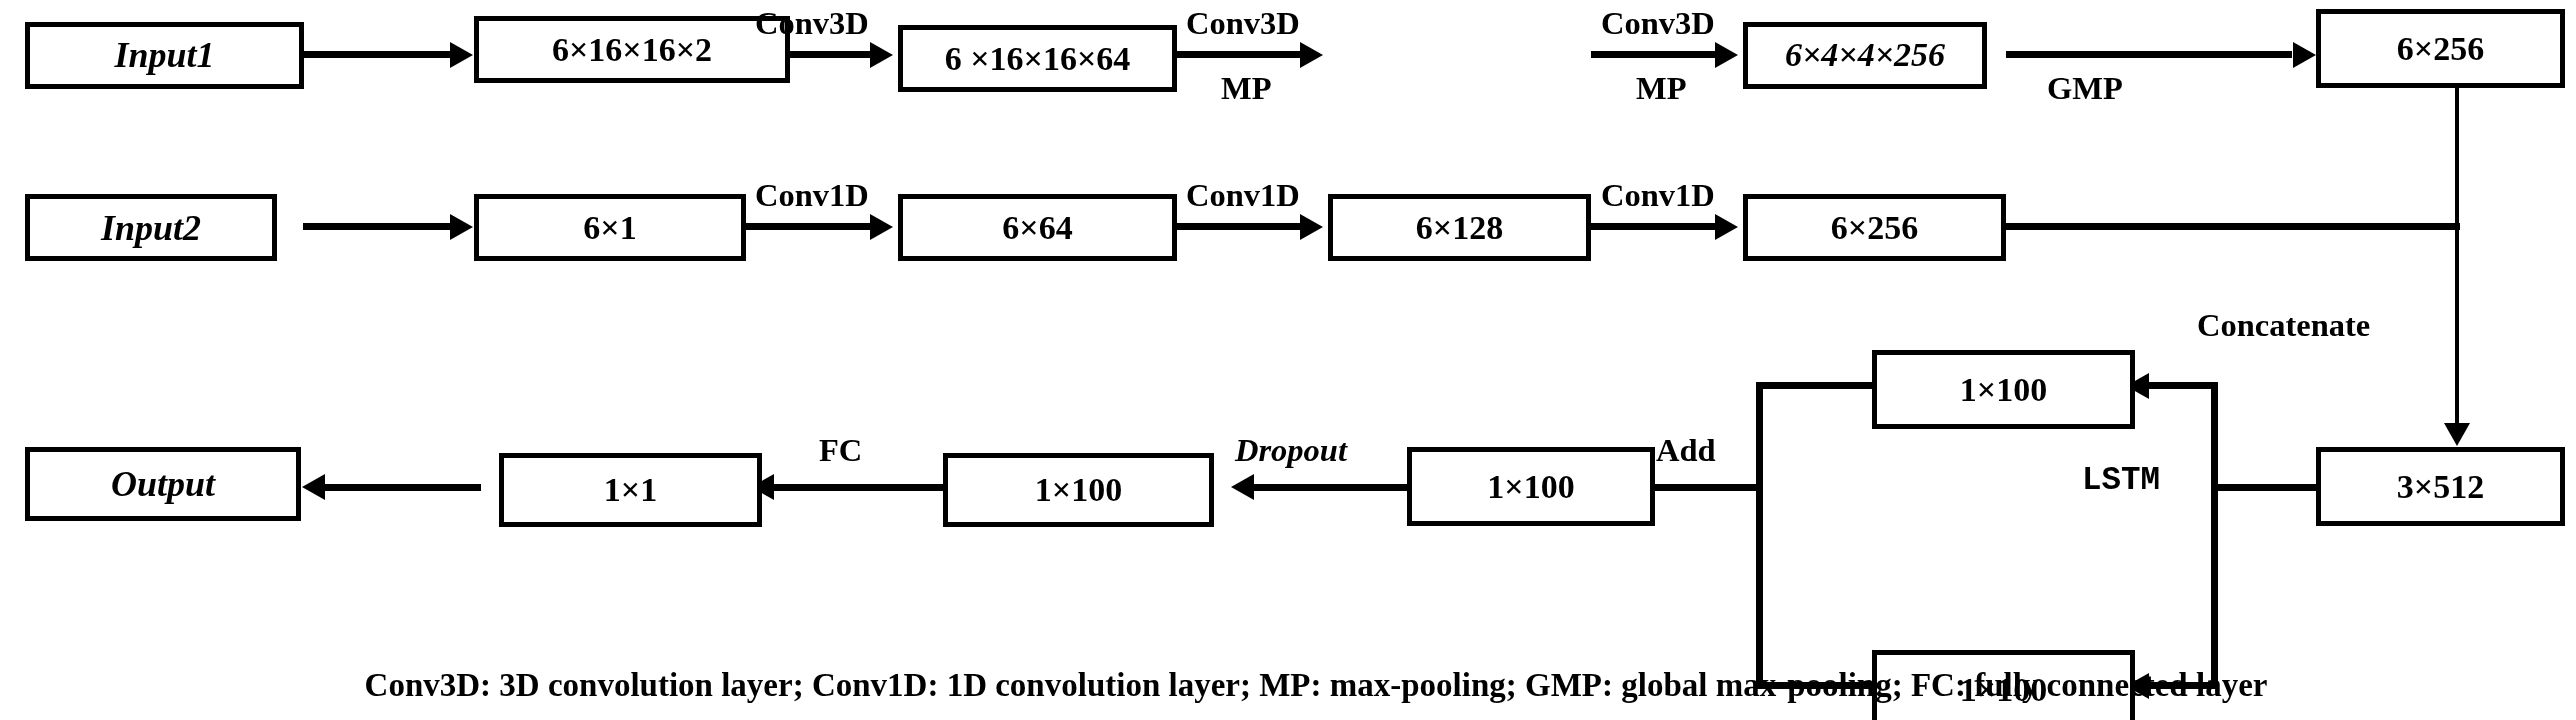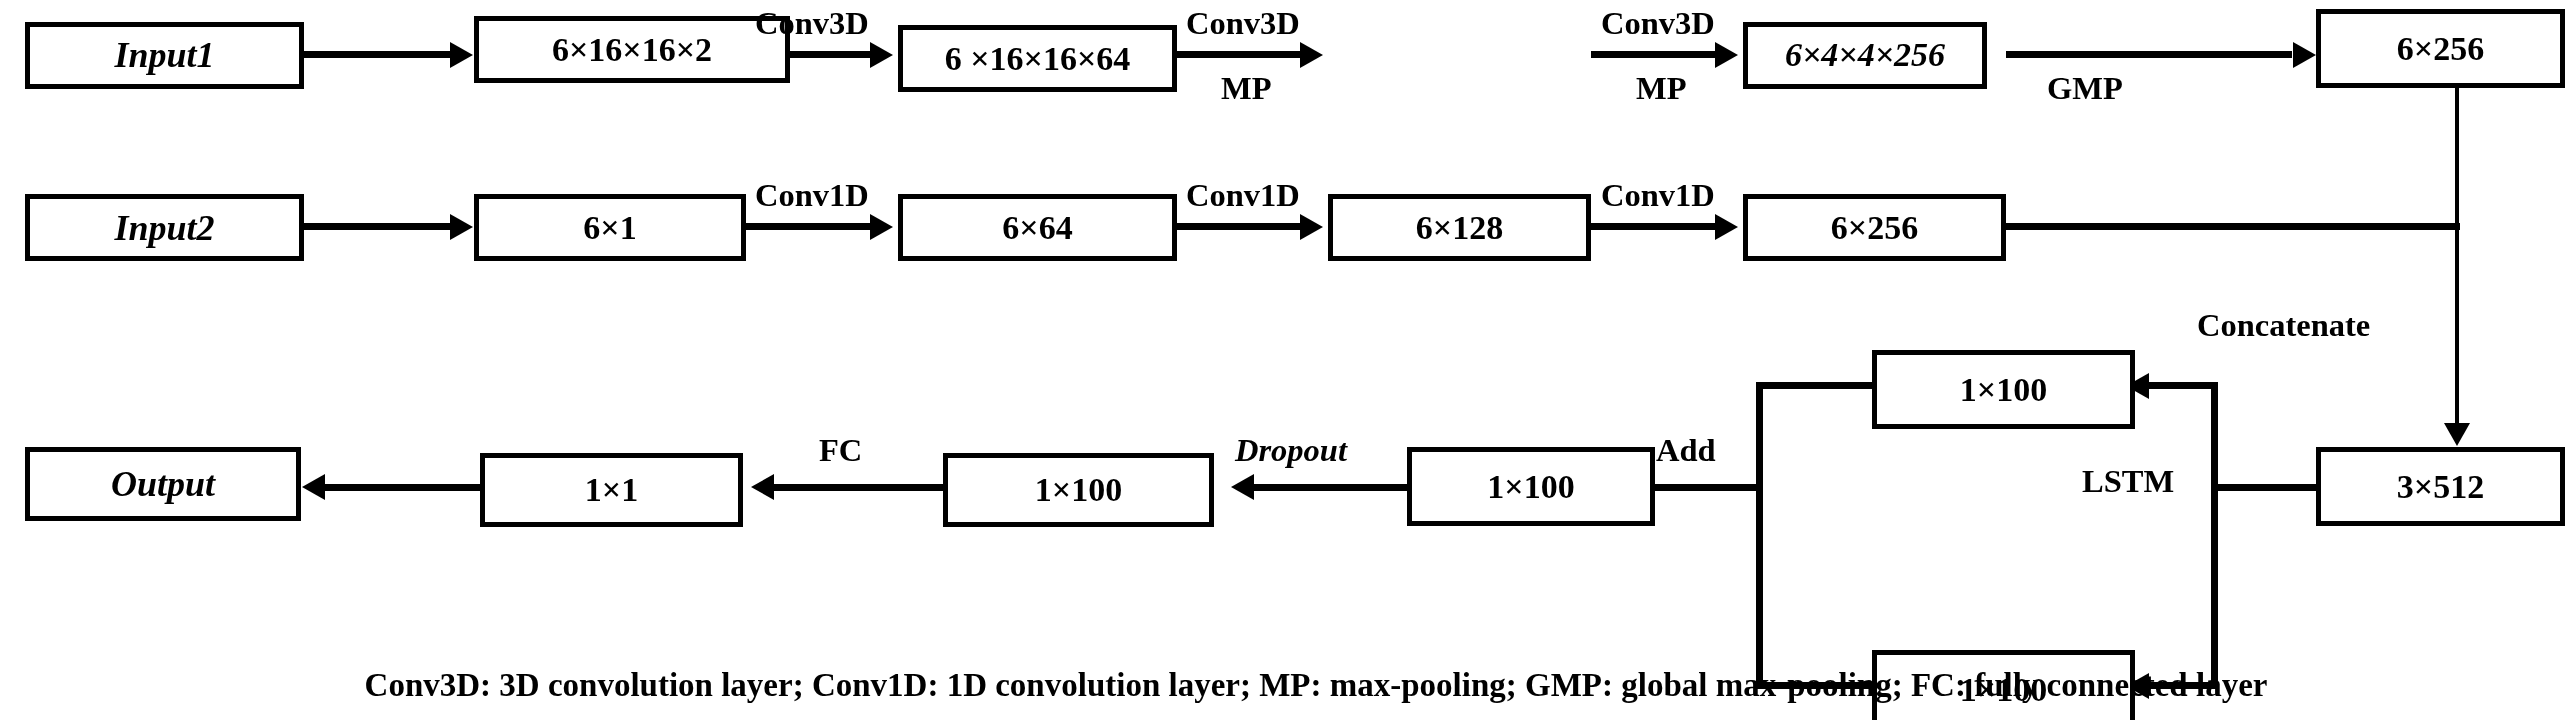"Input2" div.box { width: 279px -> 252px }
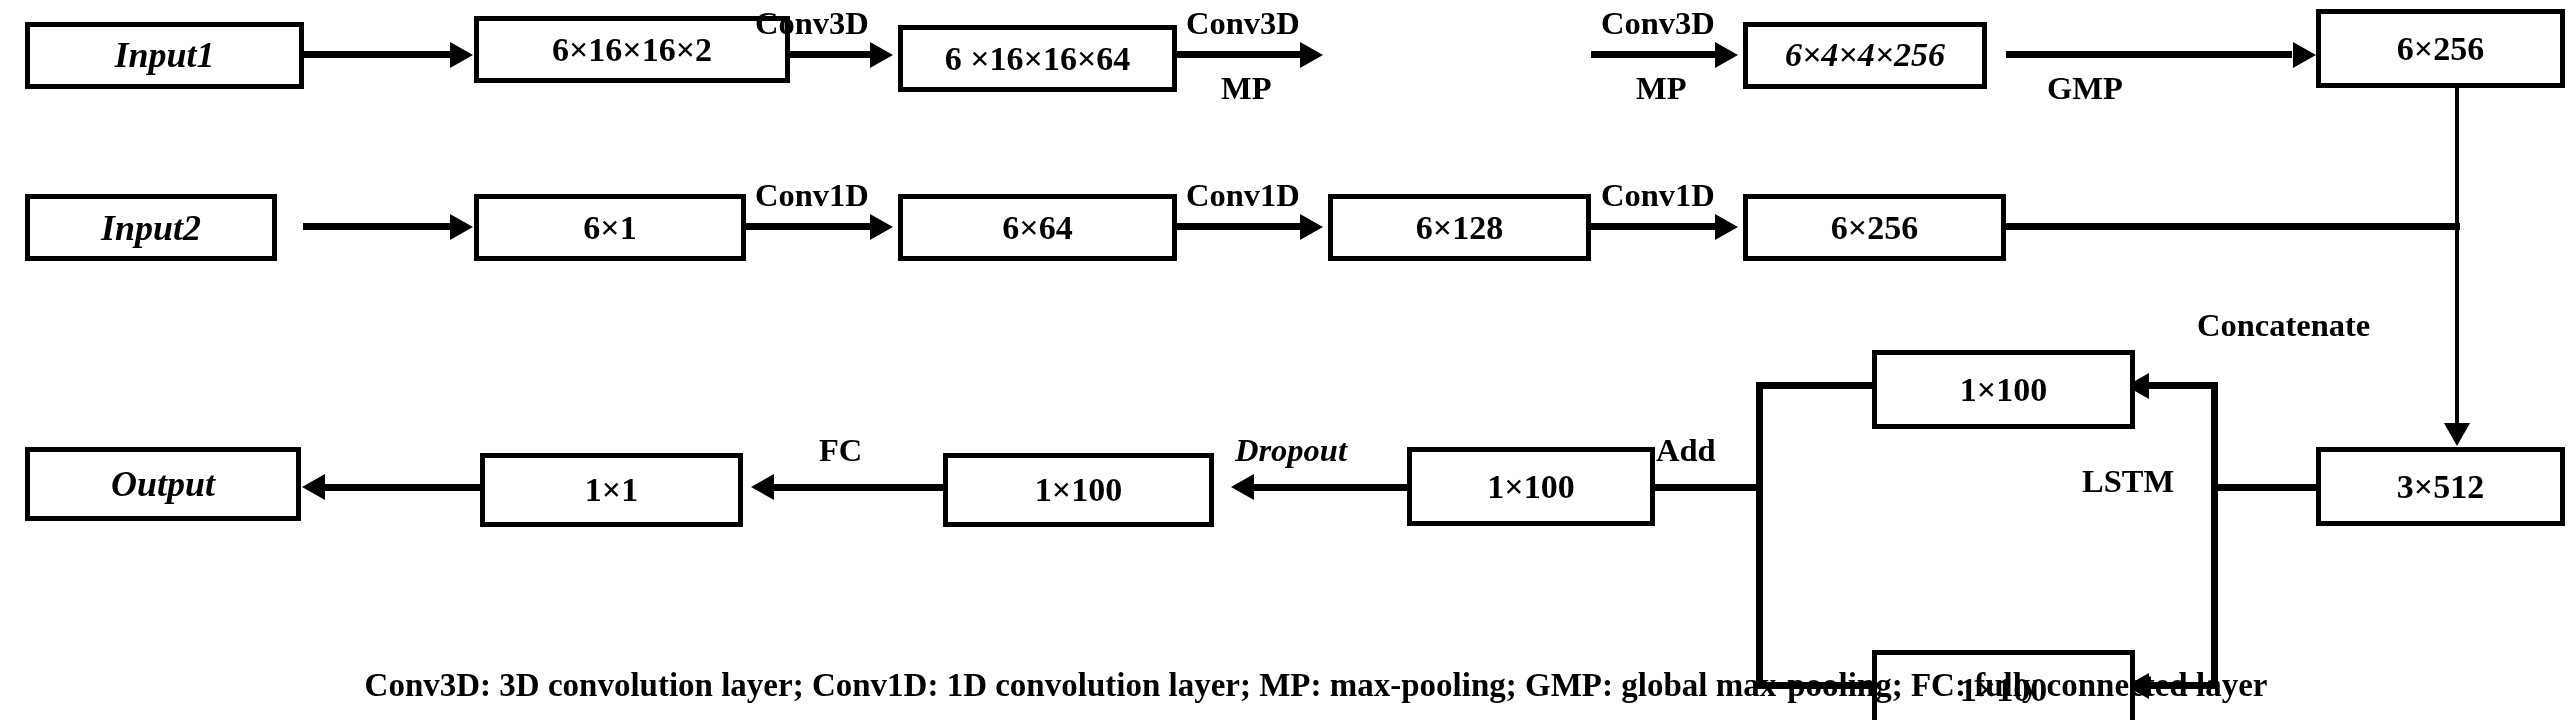"1×1" div.box { left: 480px -> 499px }
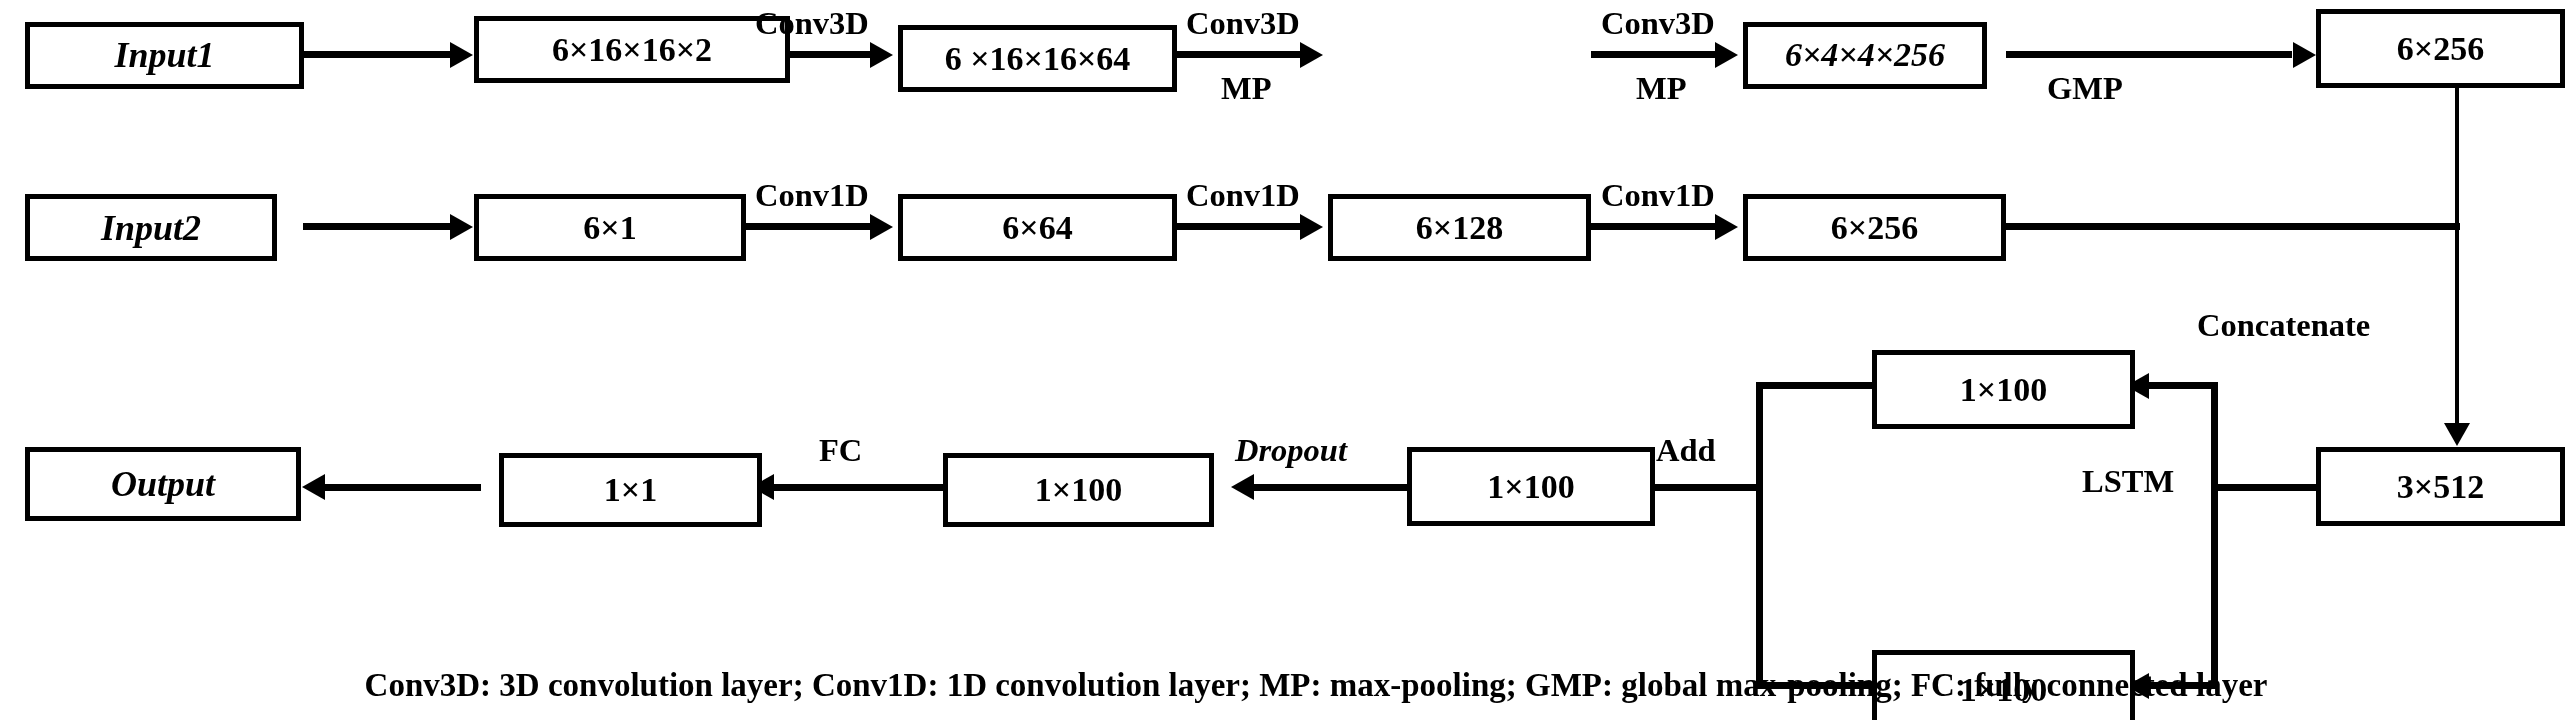"LSTM" div.elabel { font-family: none -> Liberation Mono, monospace }
